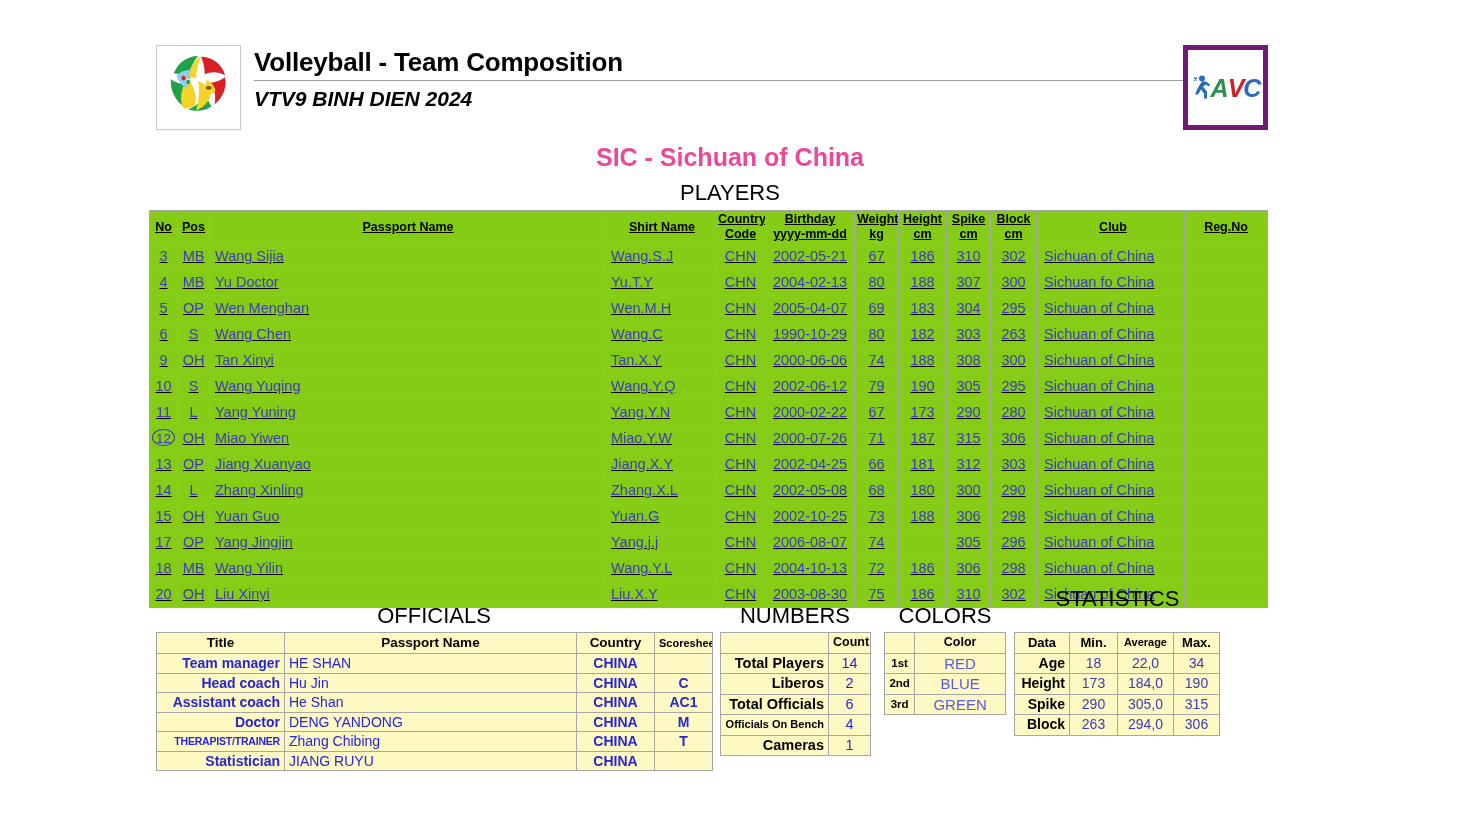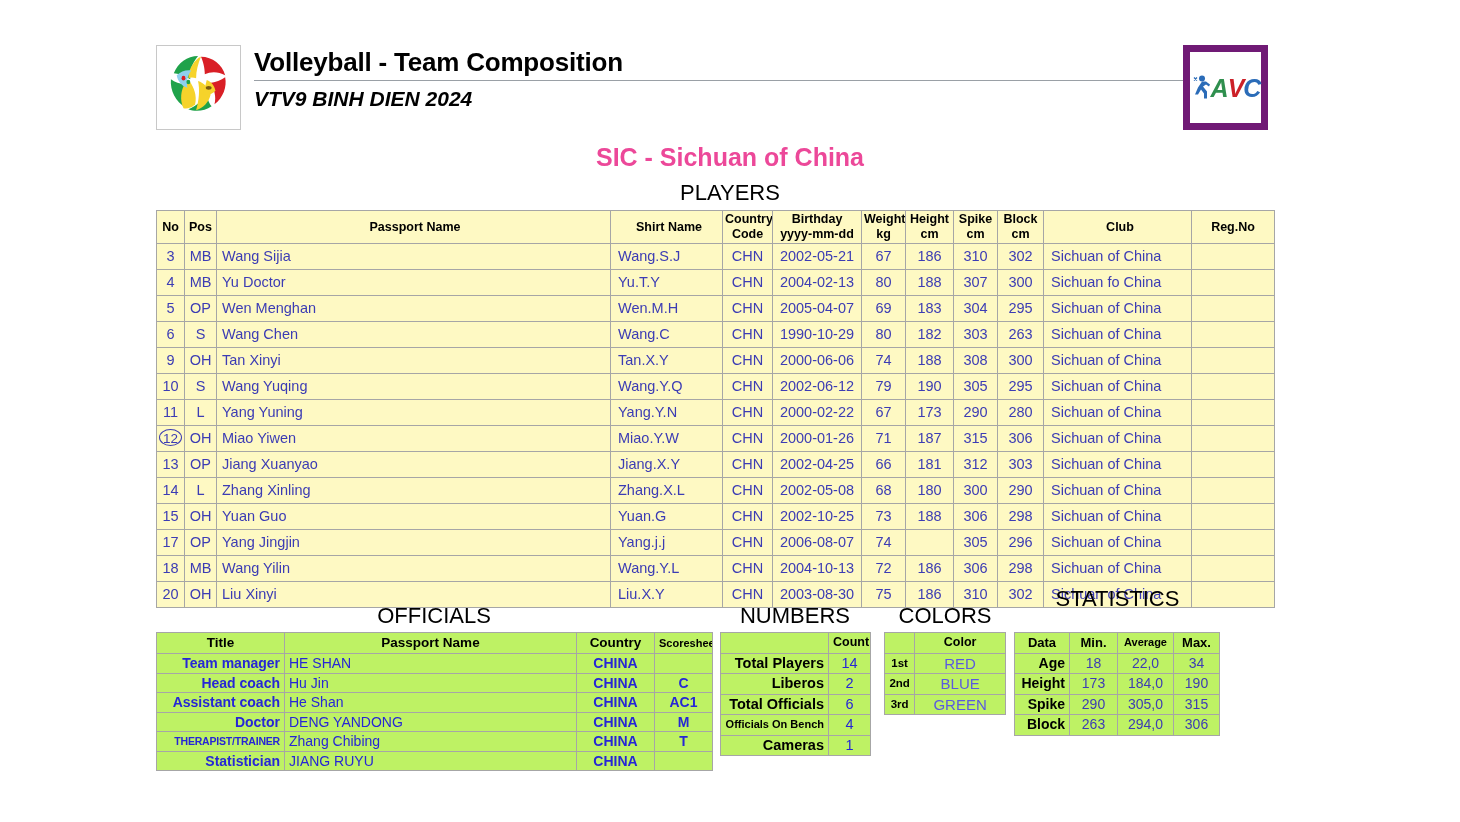"AVC" .avc-box { border: 7px solid #701a75 -> 5px solid #701a75 }
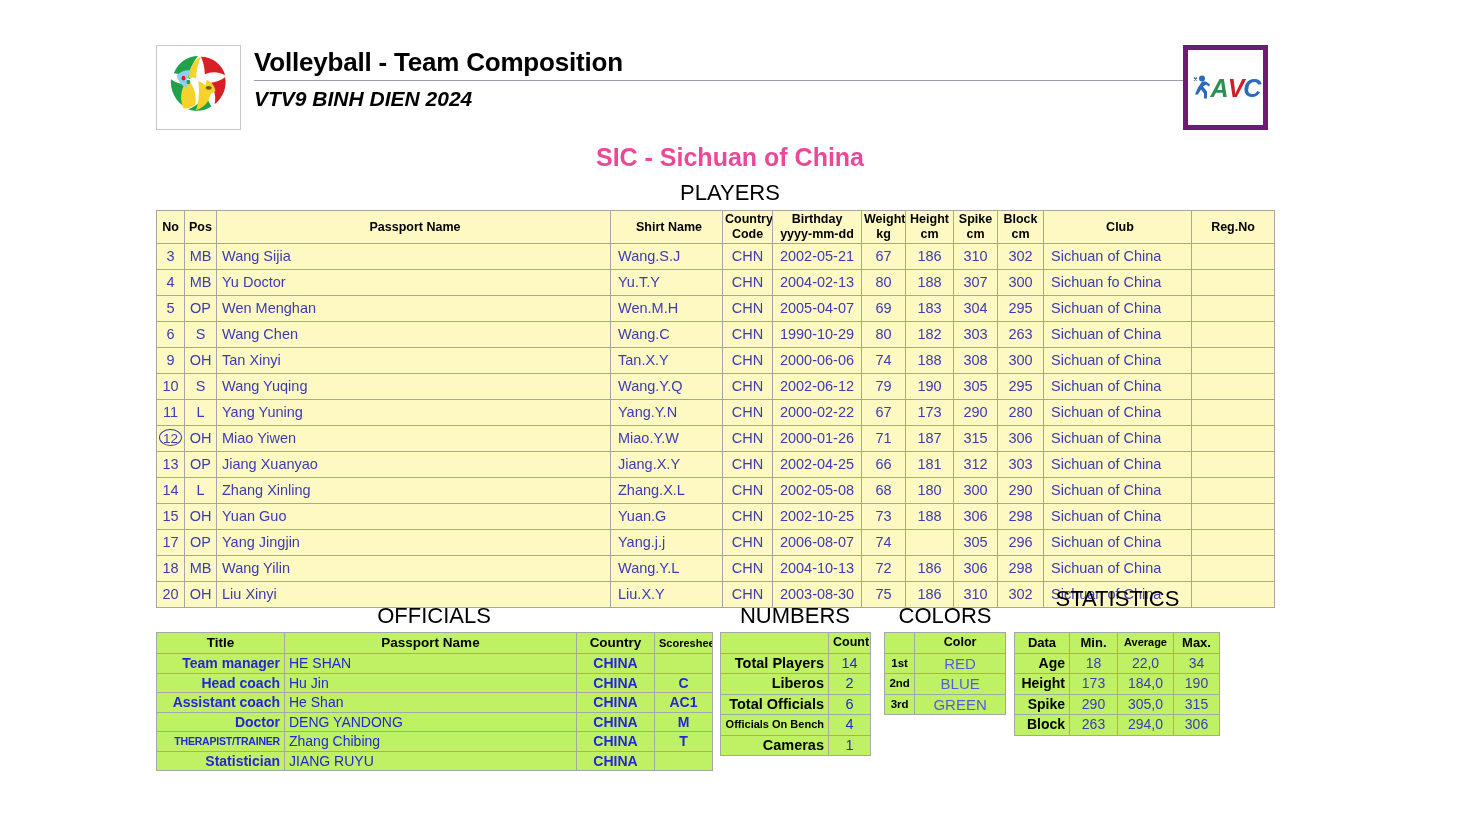"No" .players-table { background: #fef9c3 -> #84cc16; left: 156px -> 149px; text-decoration: none -> underline }
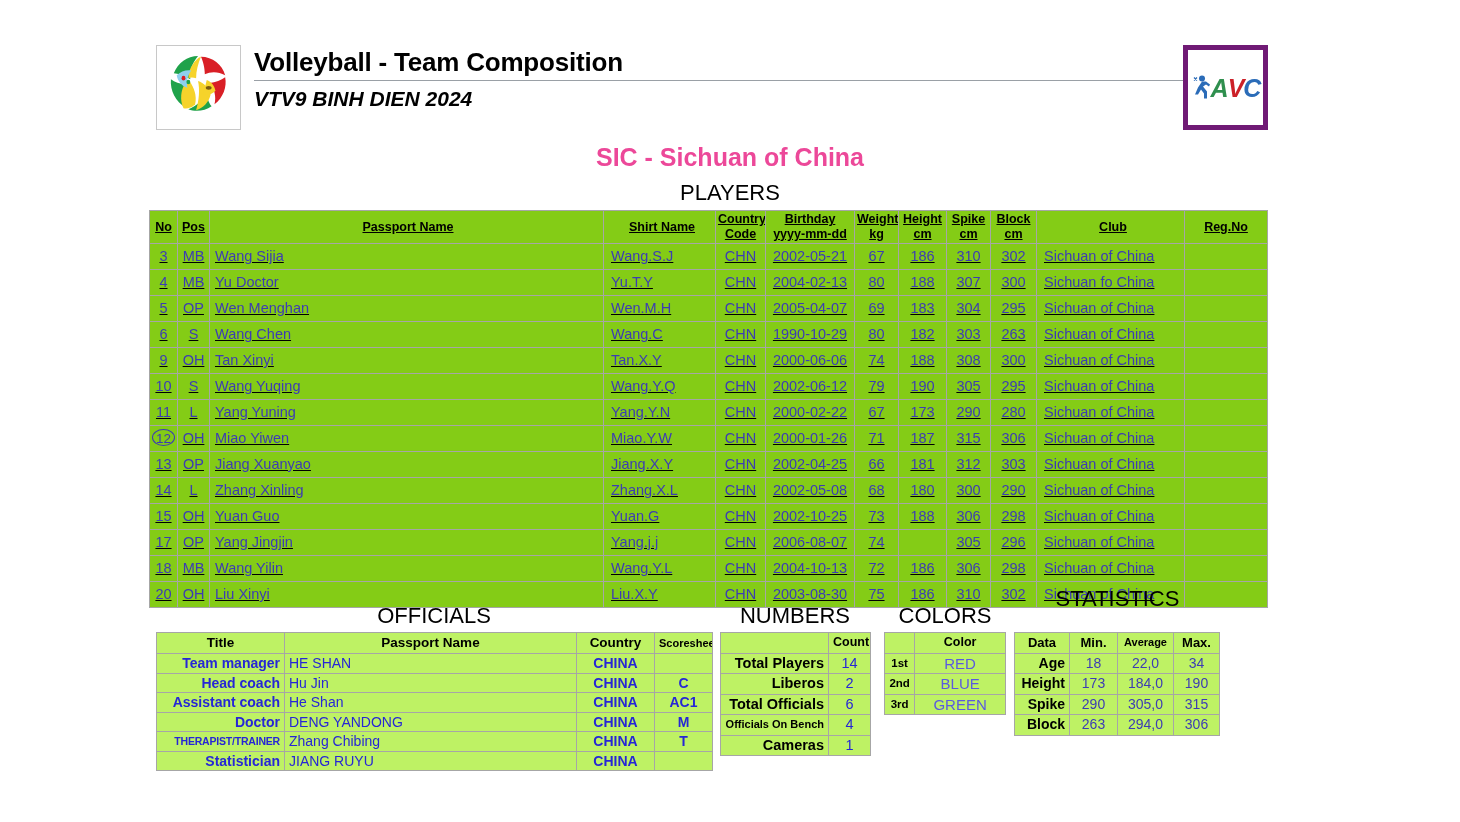"2000-01-26" td.c-bday { text: 2000-01-26 -> 2000-07-26 }
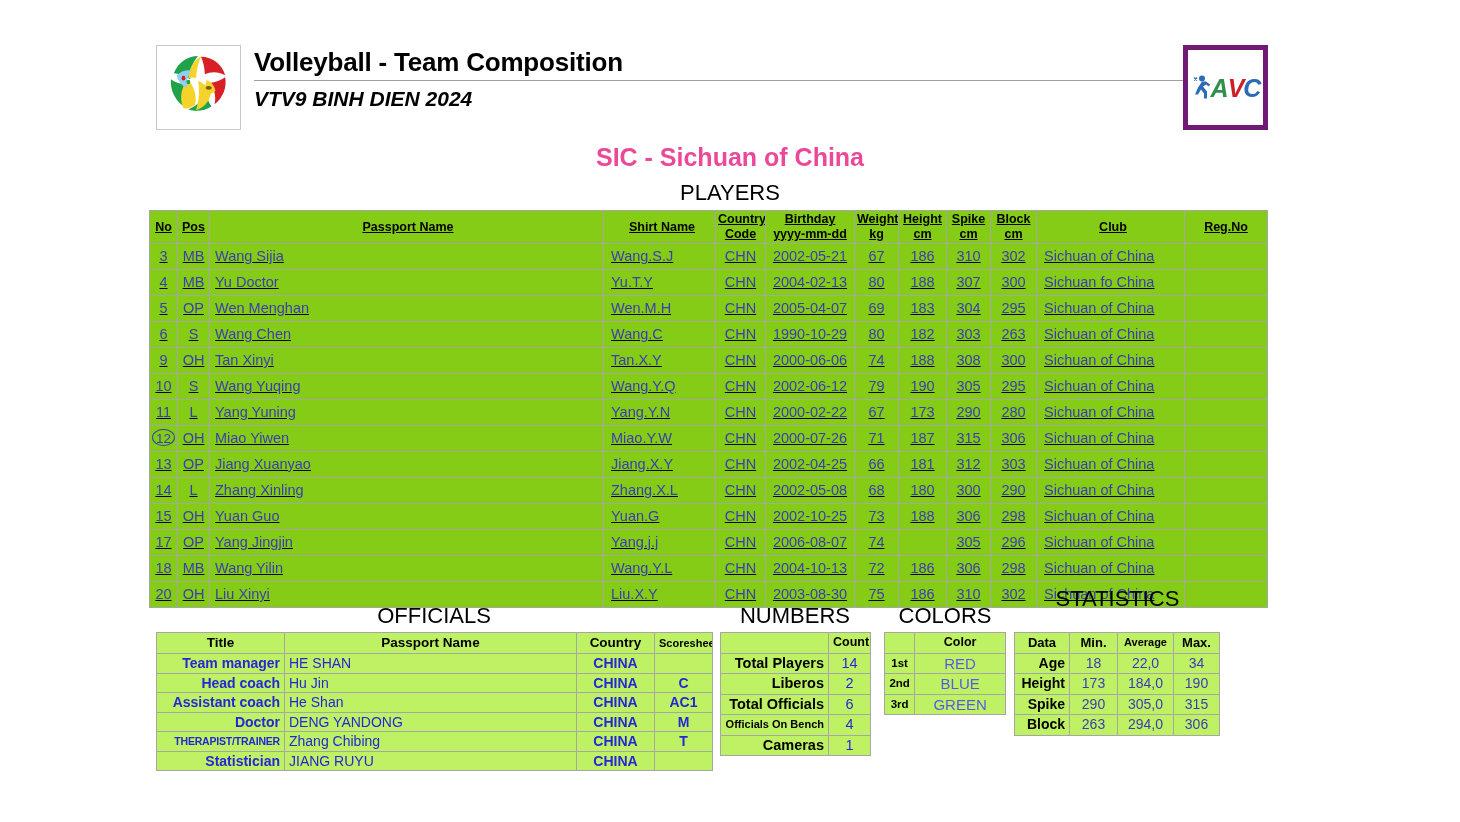"Title" .mini-table { background: #bef264 -> #fef9c3 }
